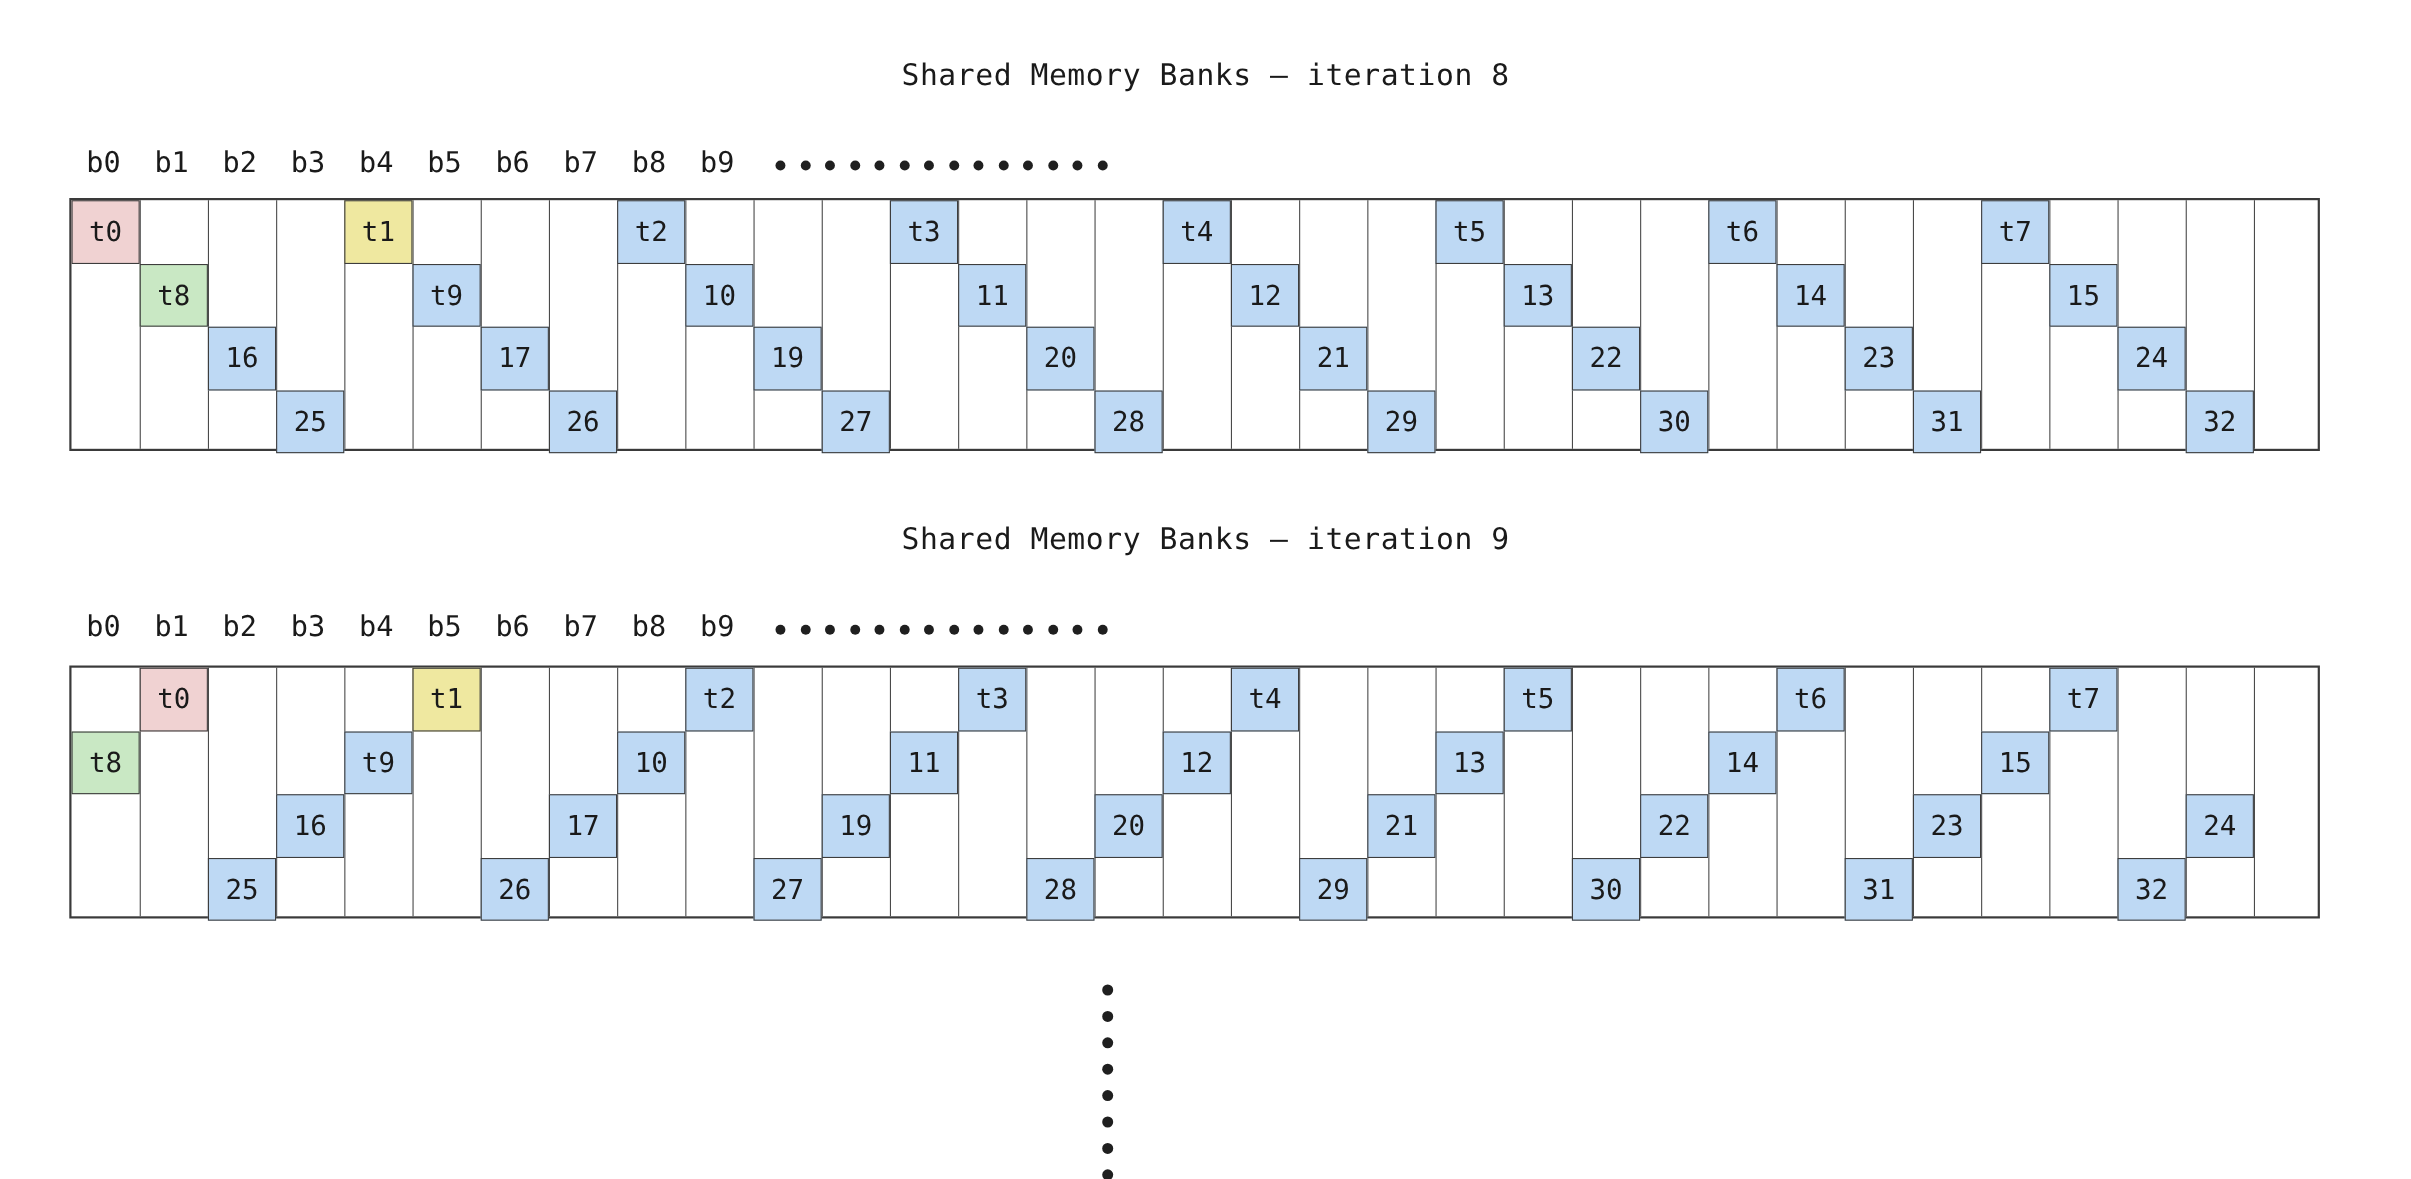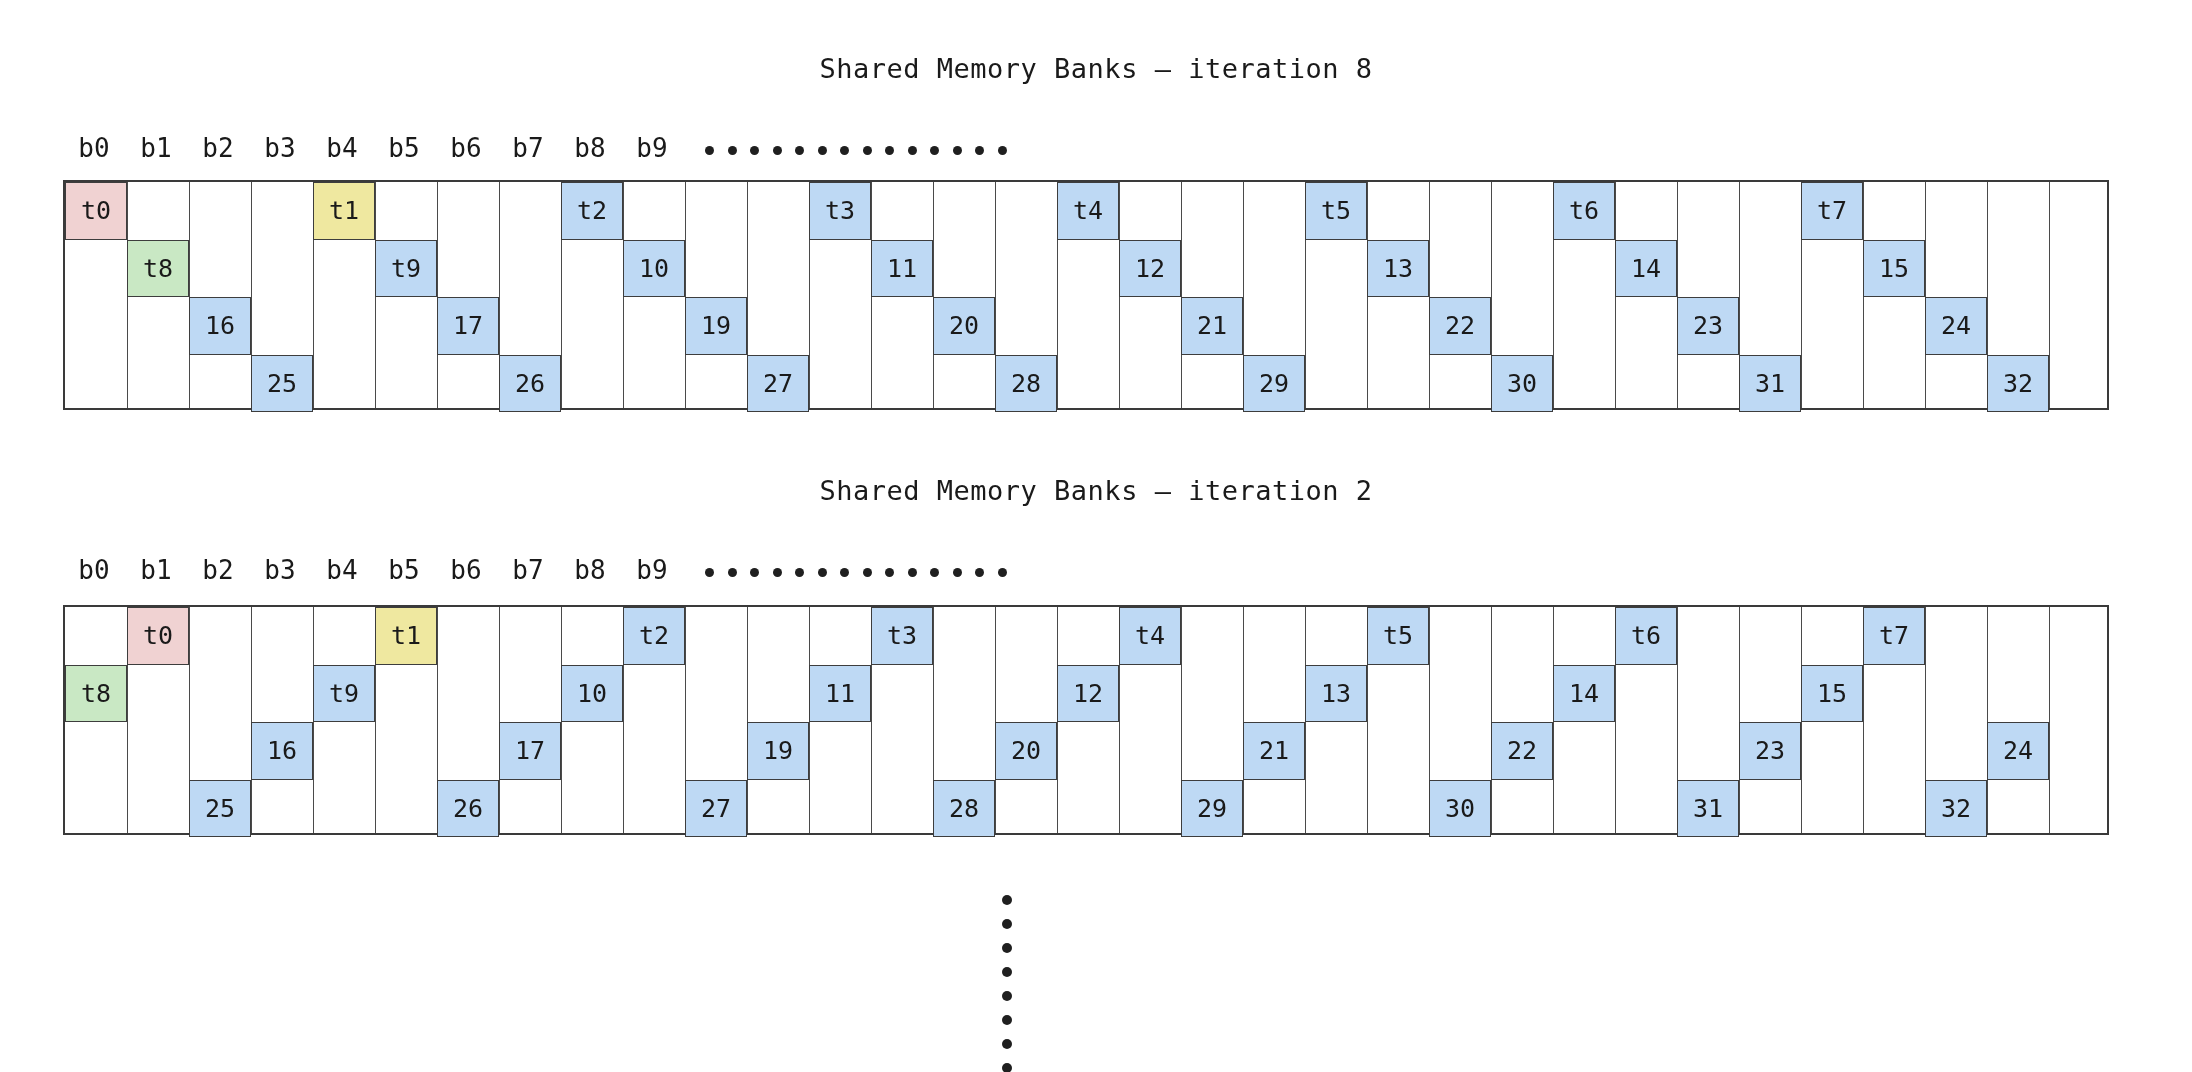"Shared Memory Banks – iteration 2" div.fig-title { text: 2 -> 9 }
